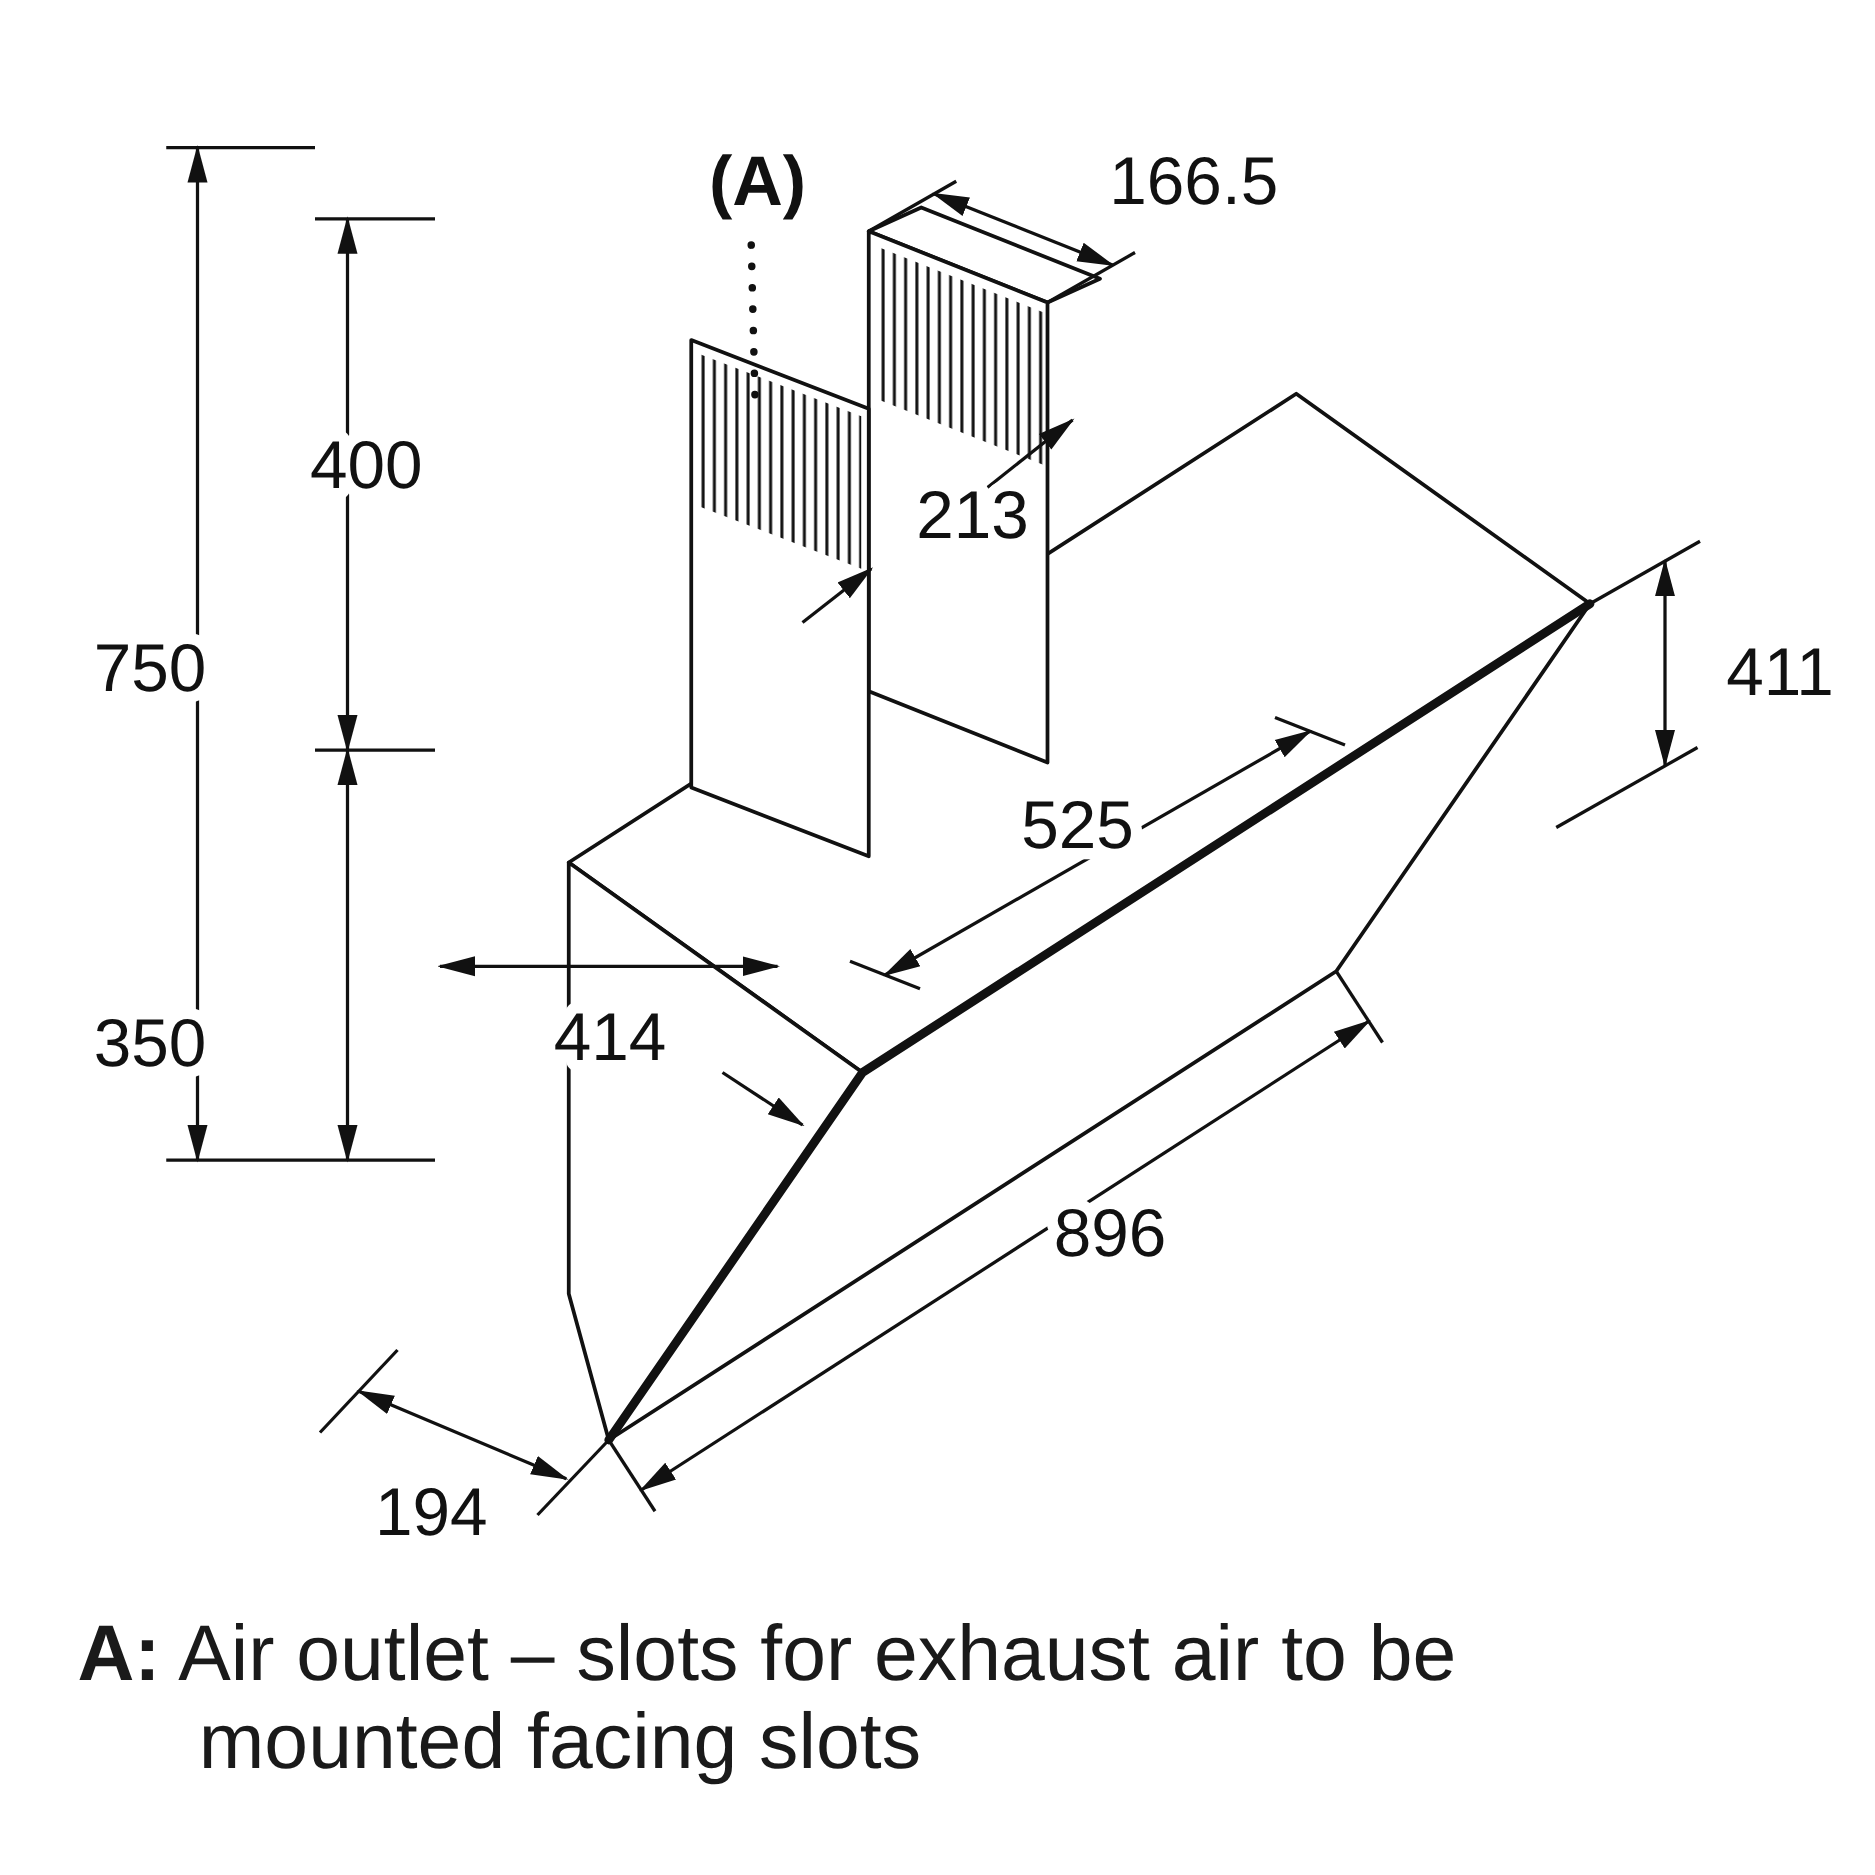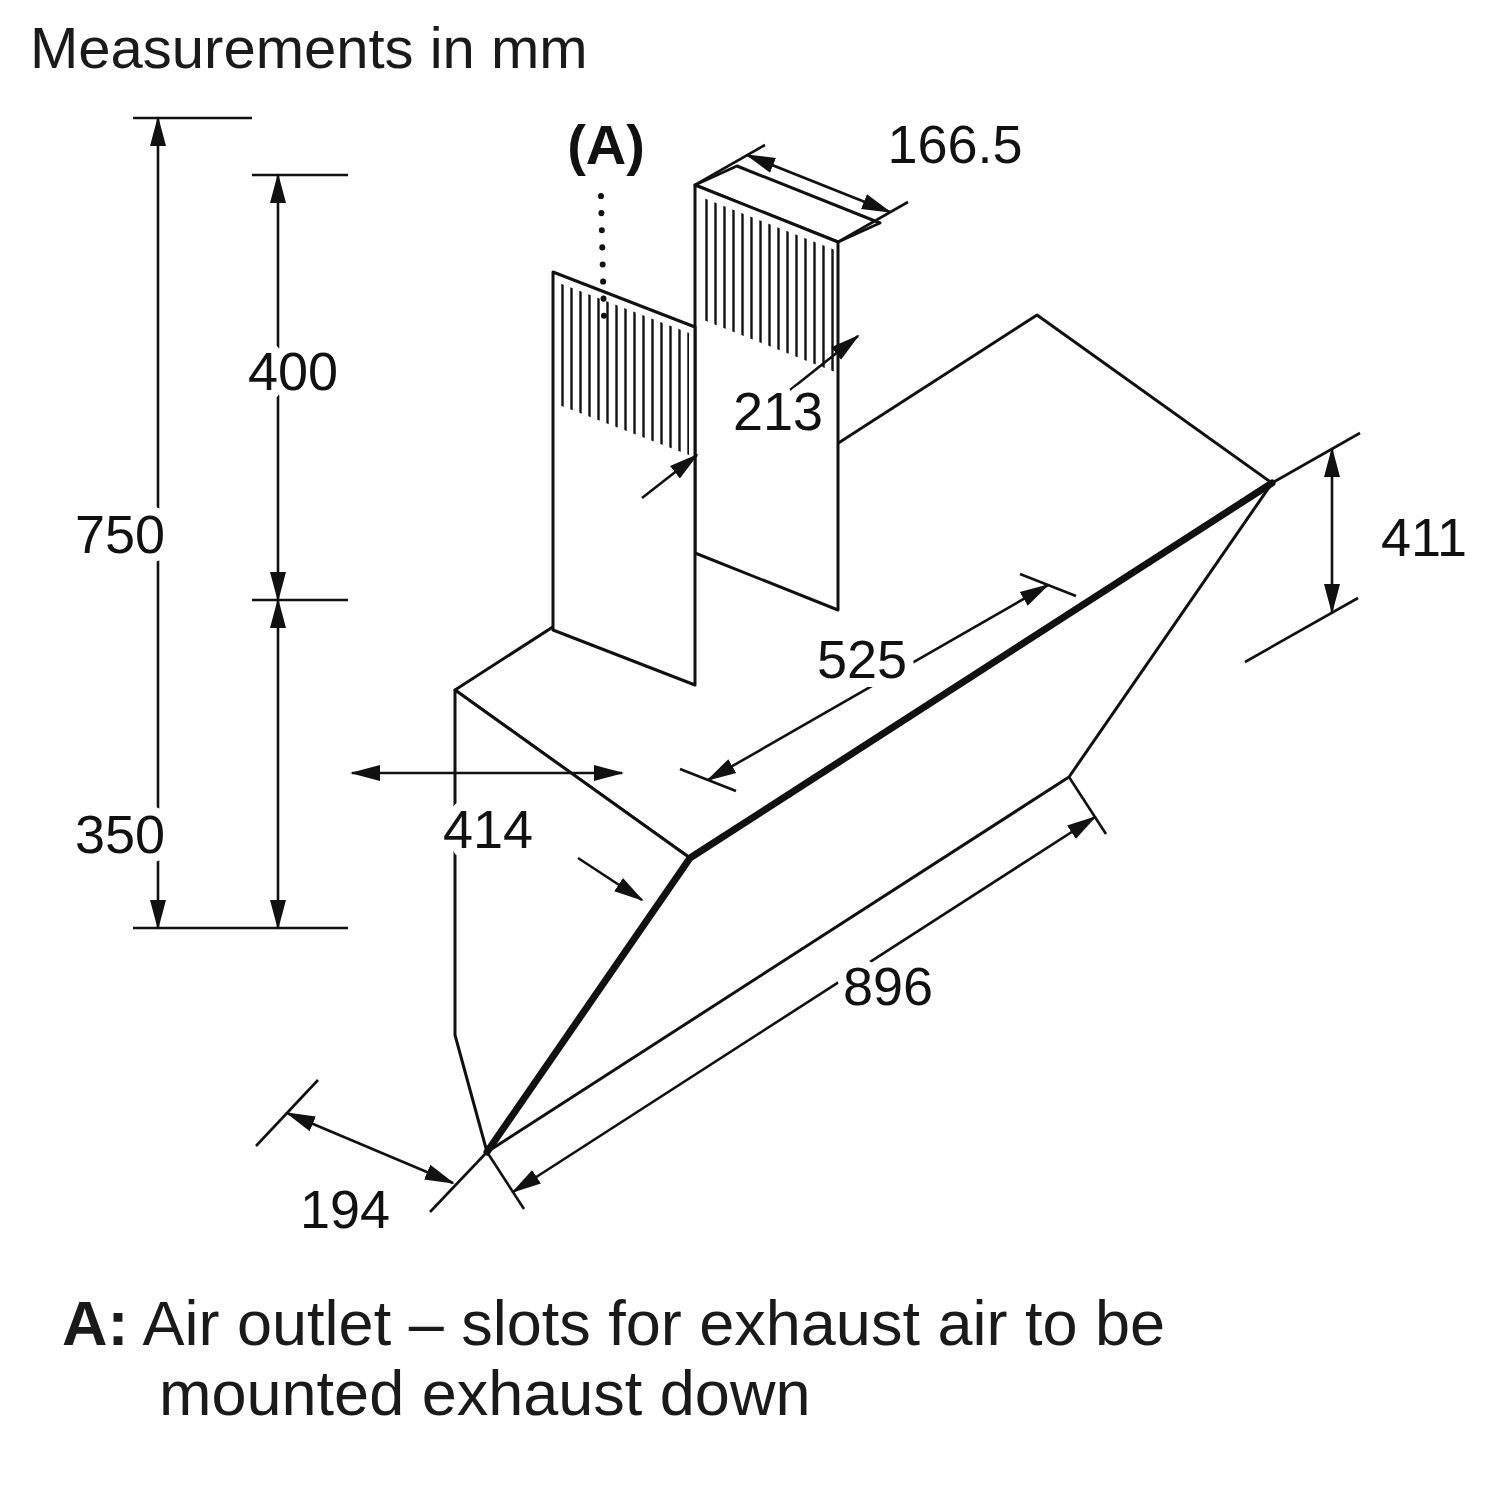"Measurements in mm" div.page-title { html: <div>Measurements in mm</div> -> none }
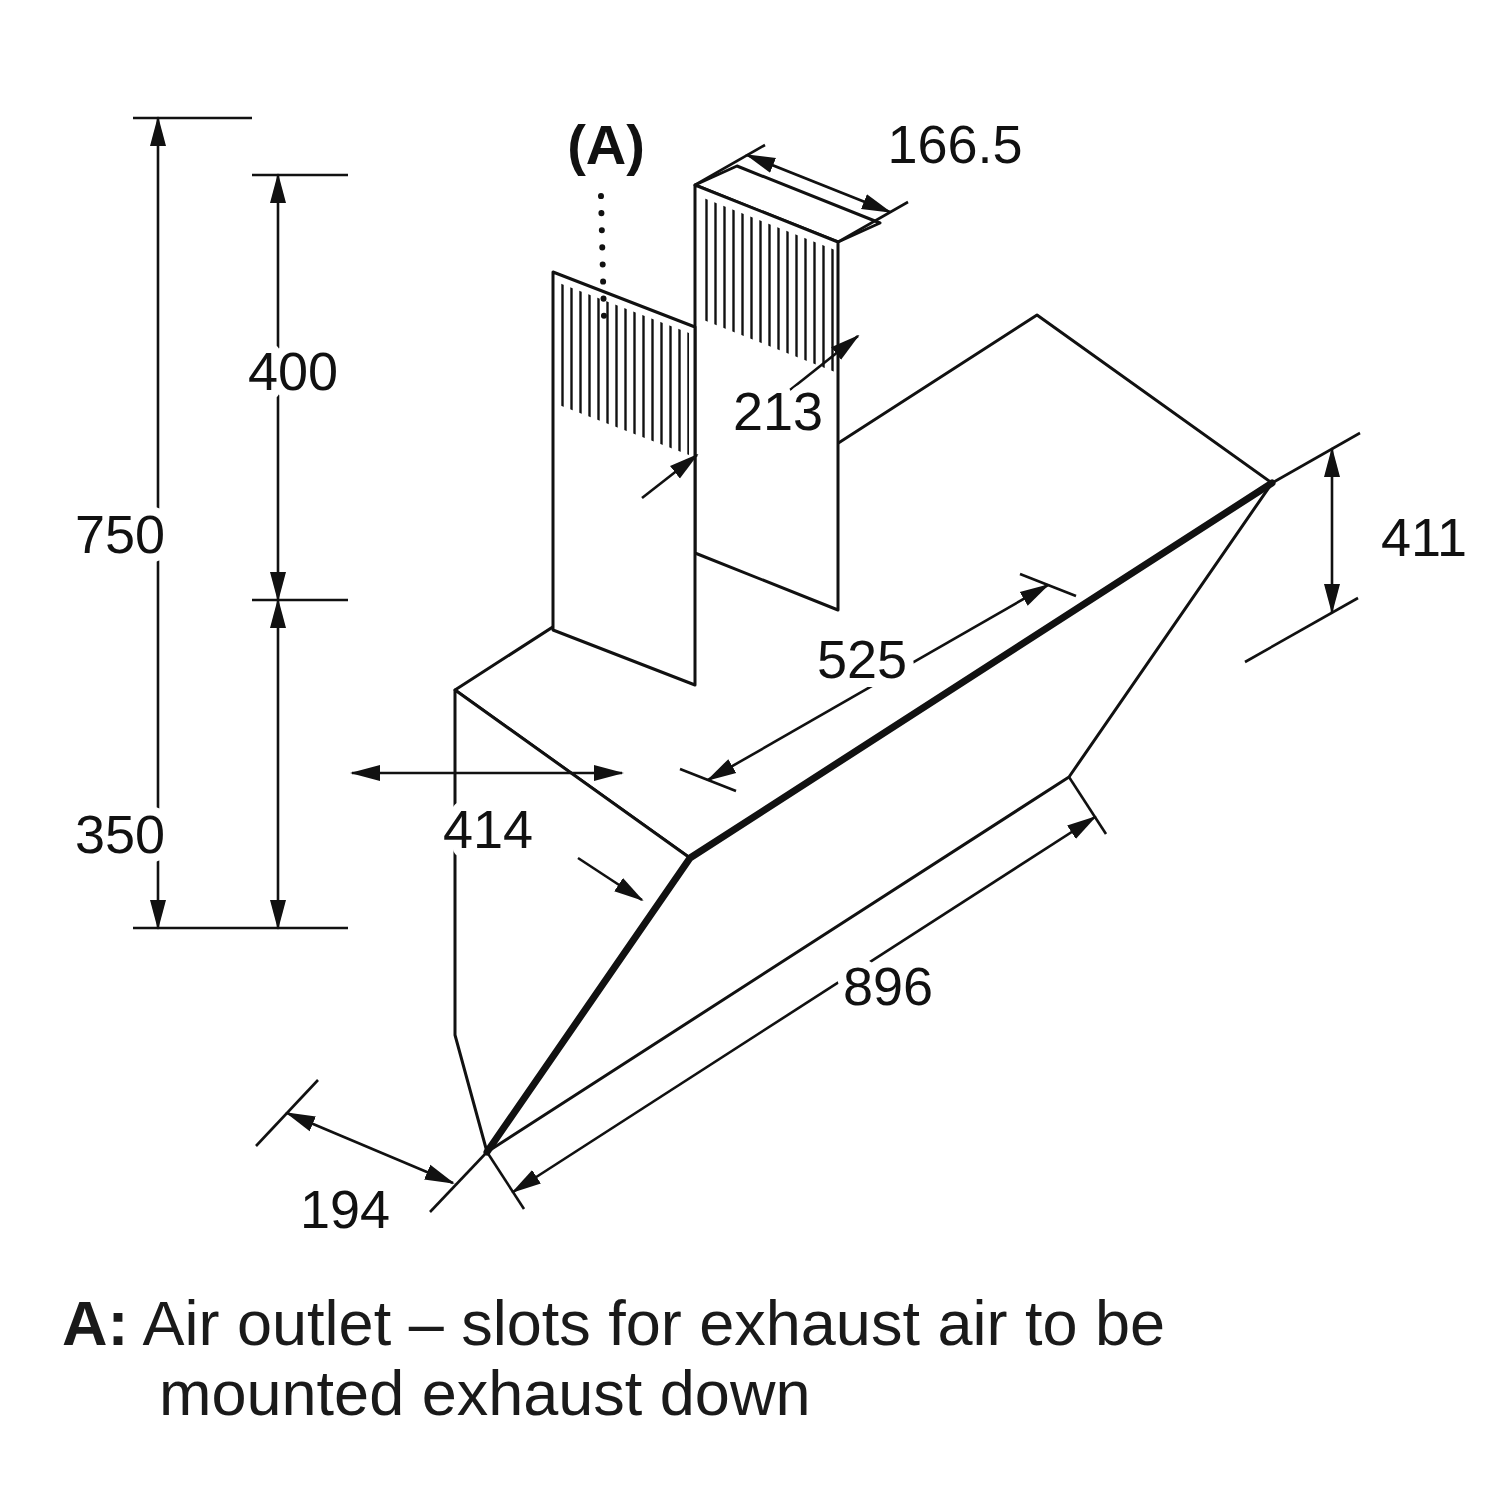"mounted exhaust down" span.indent { text: exhaust down -> facing slots }
